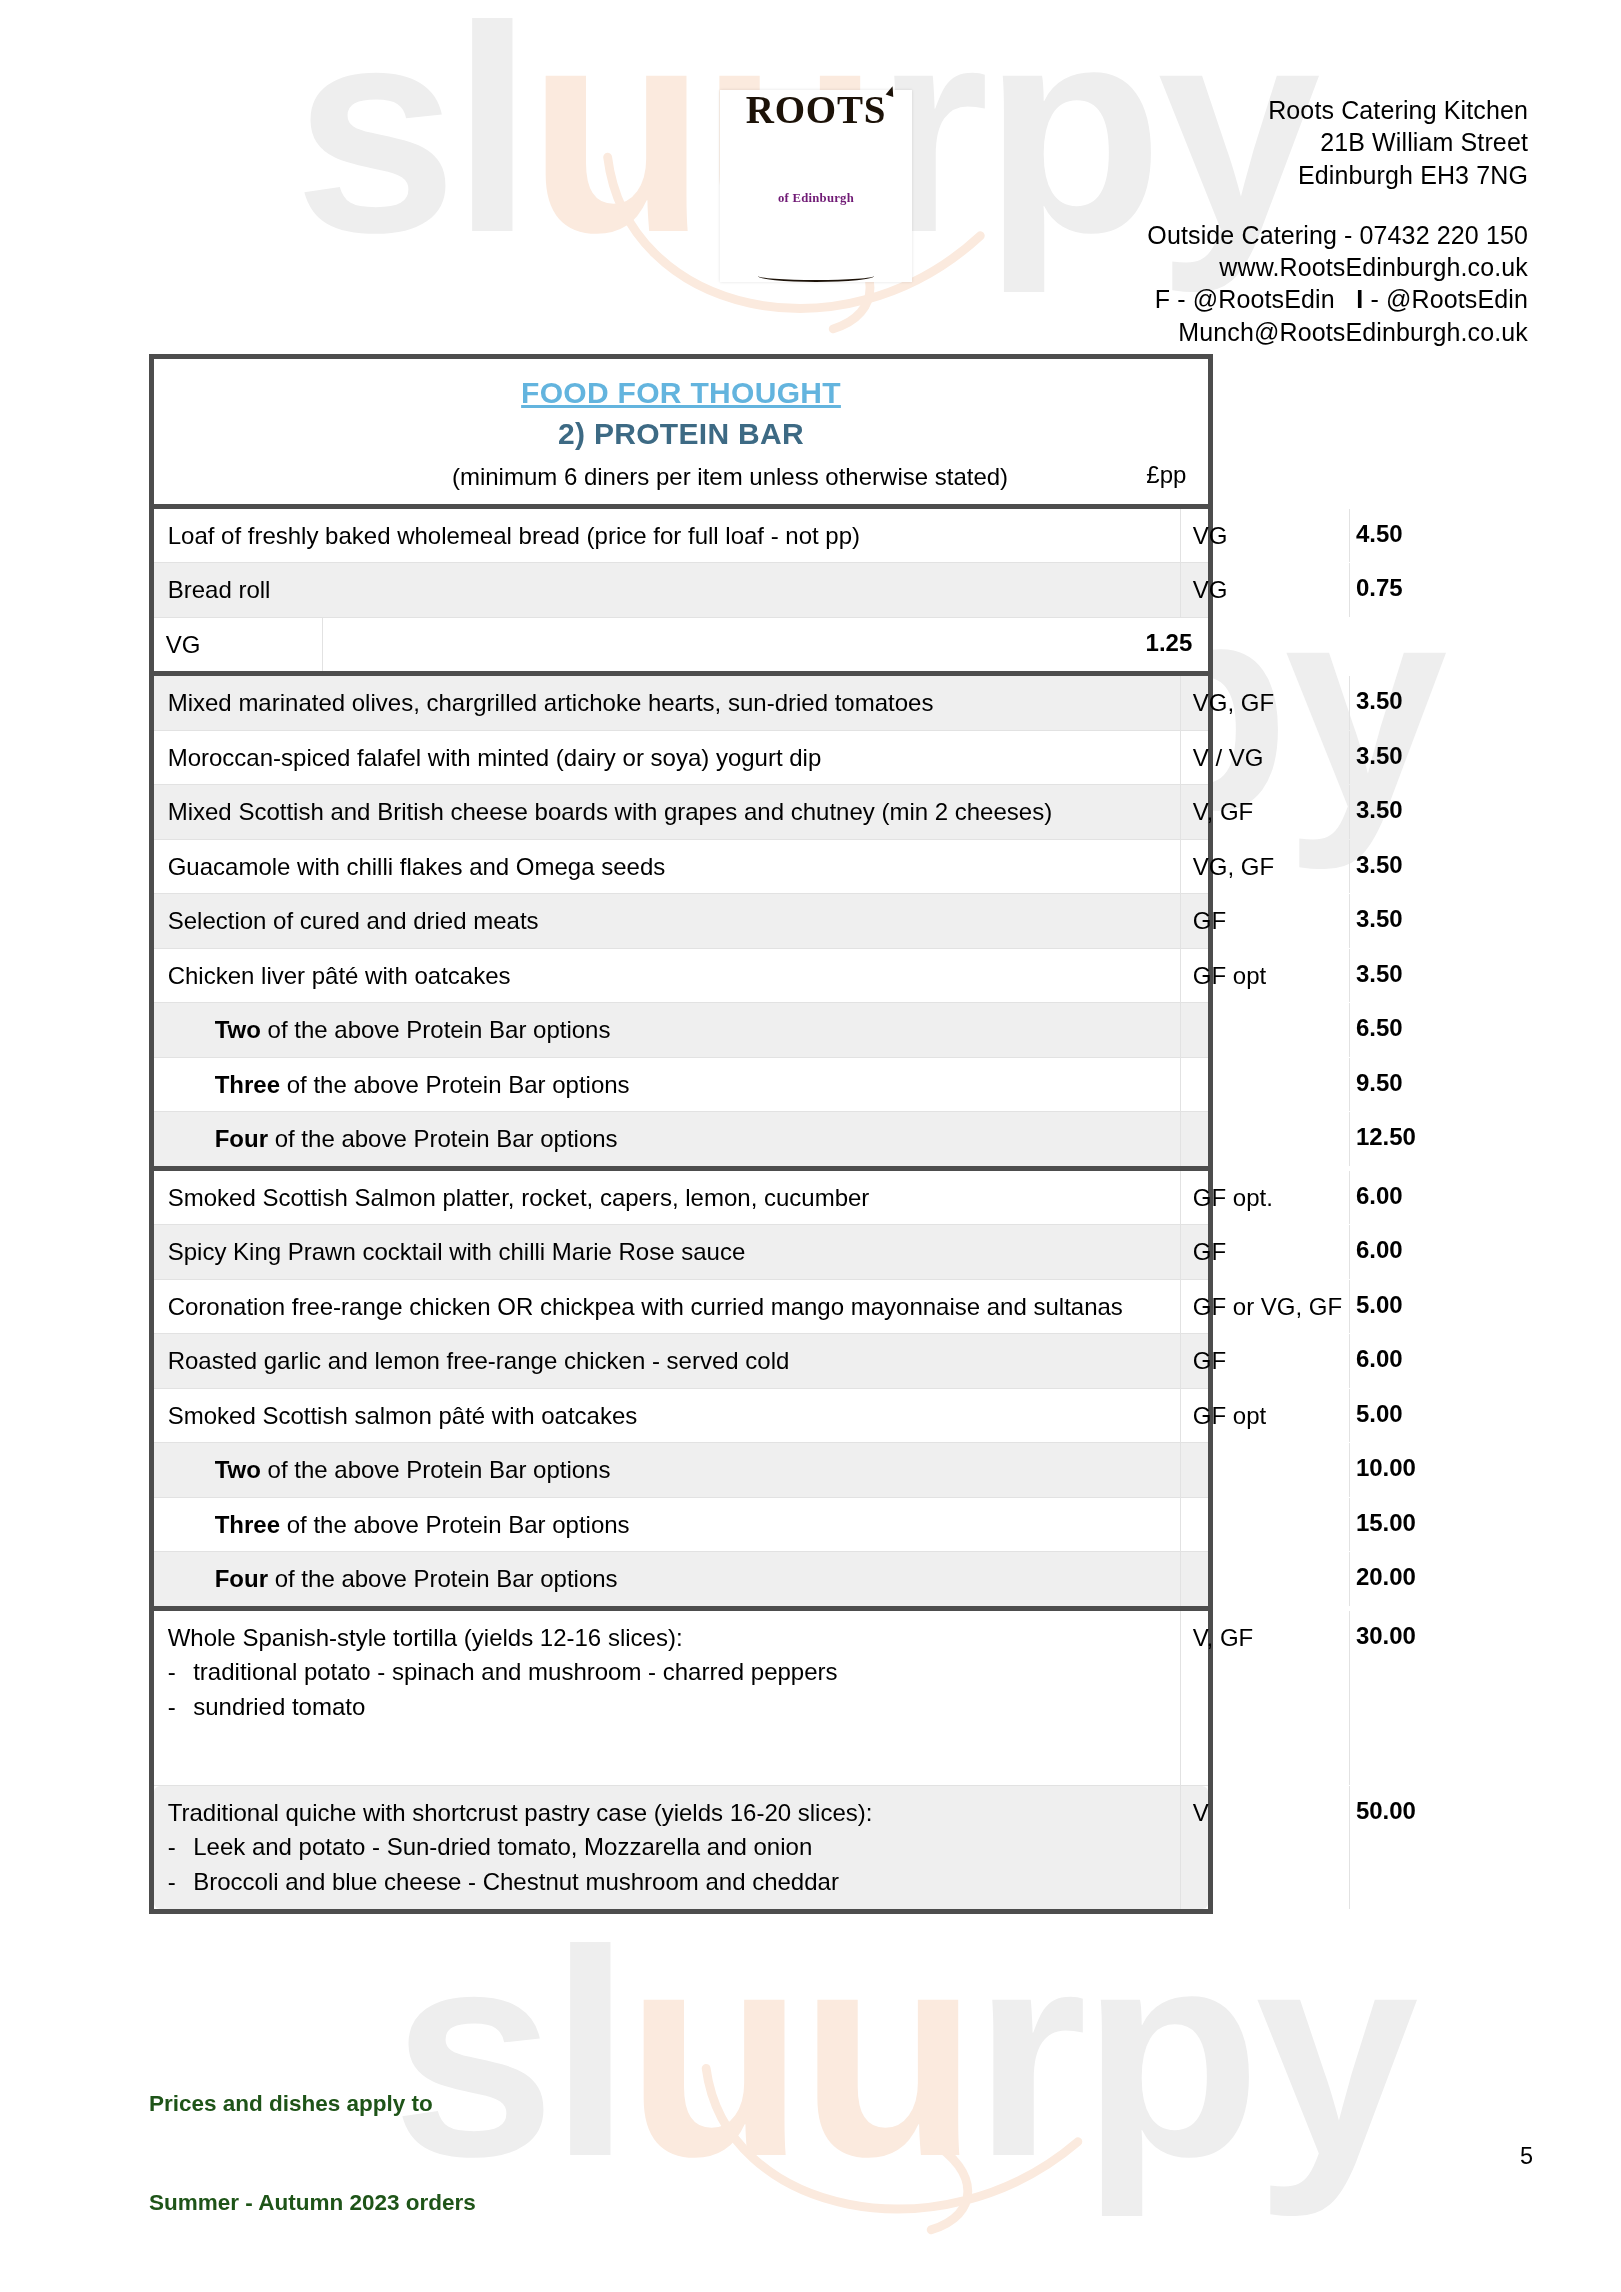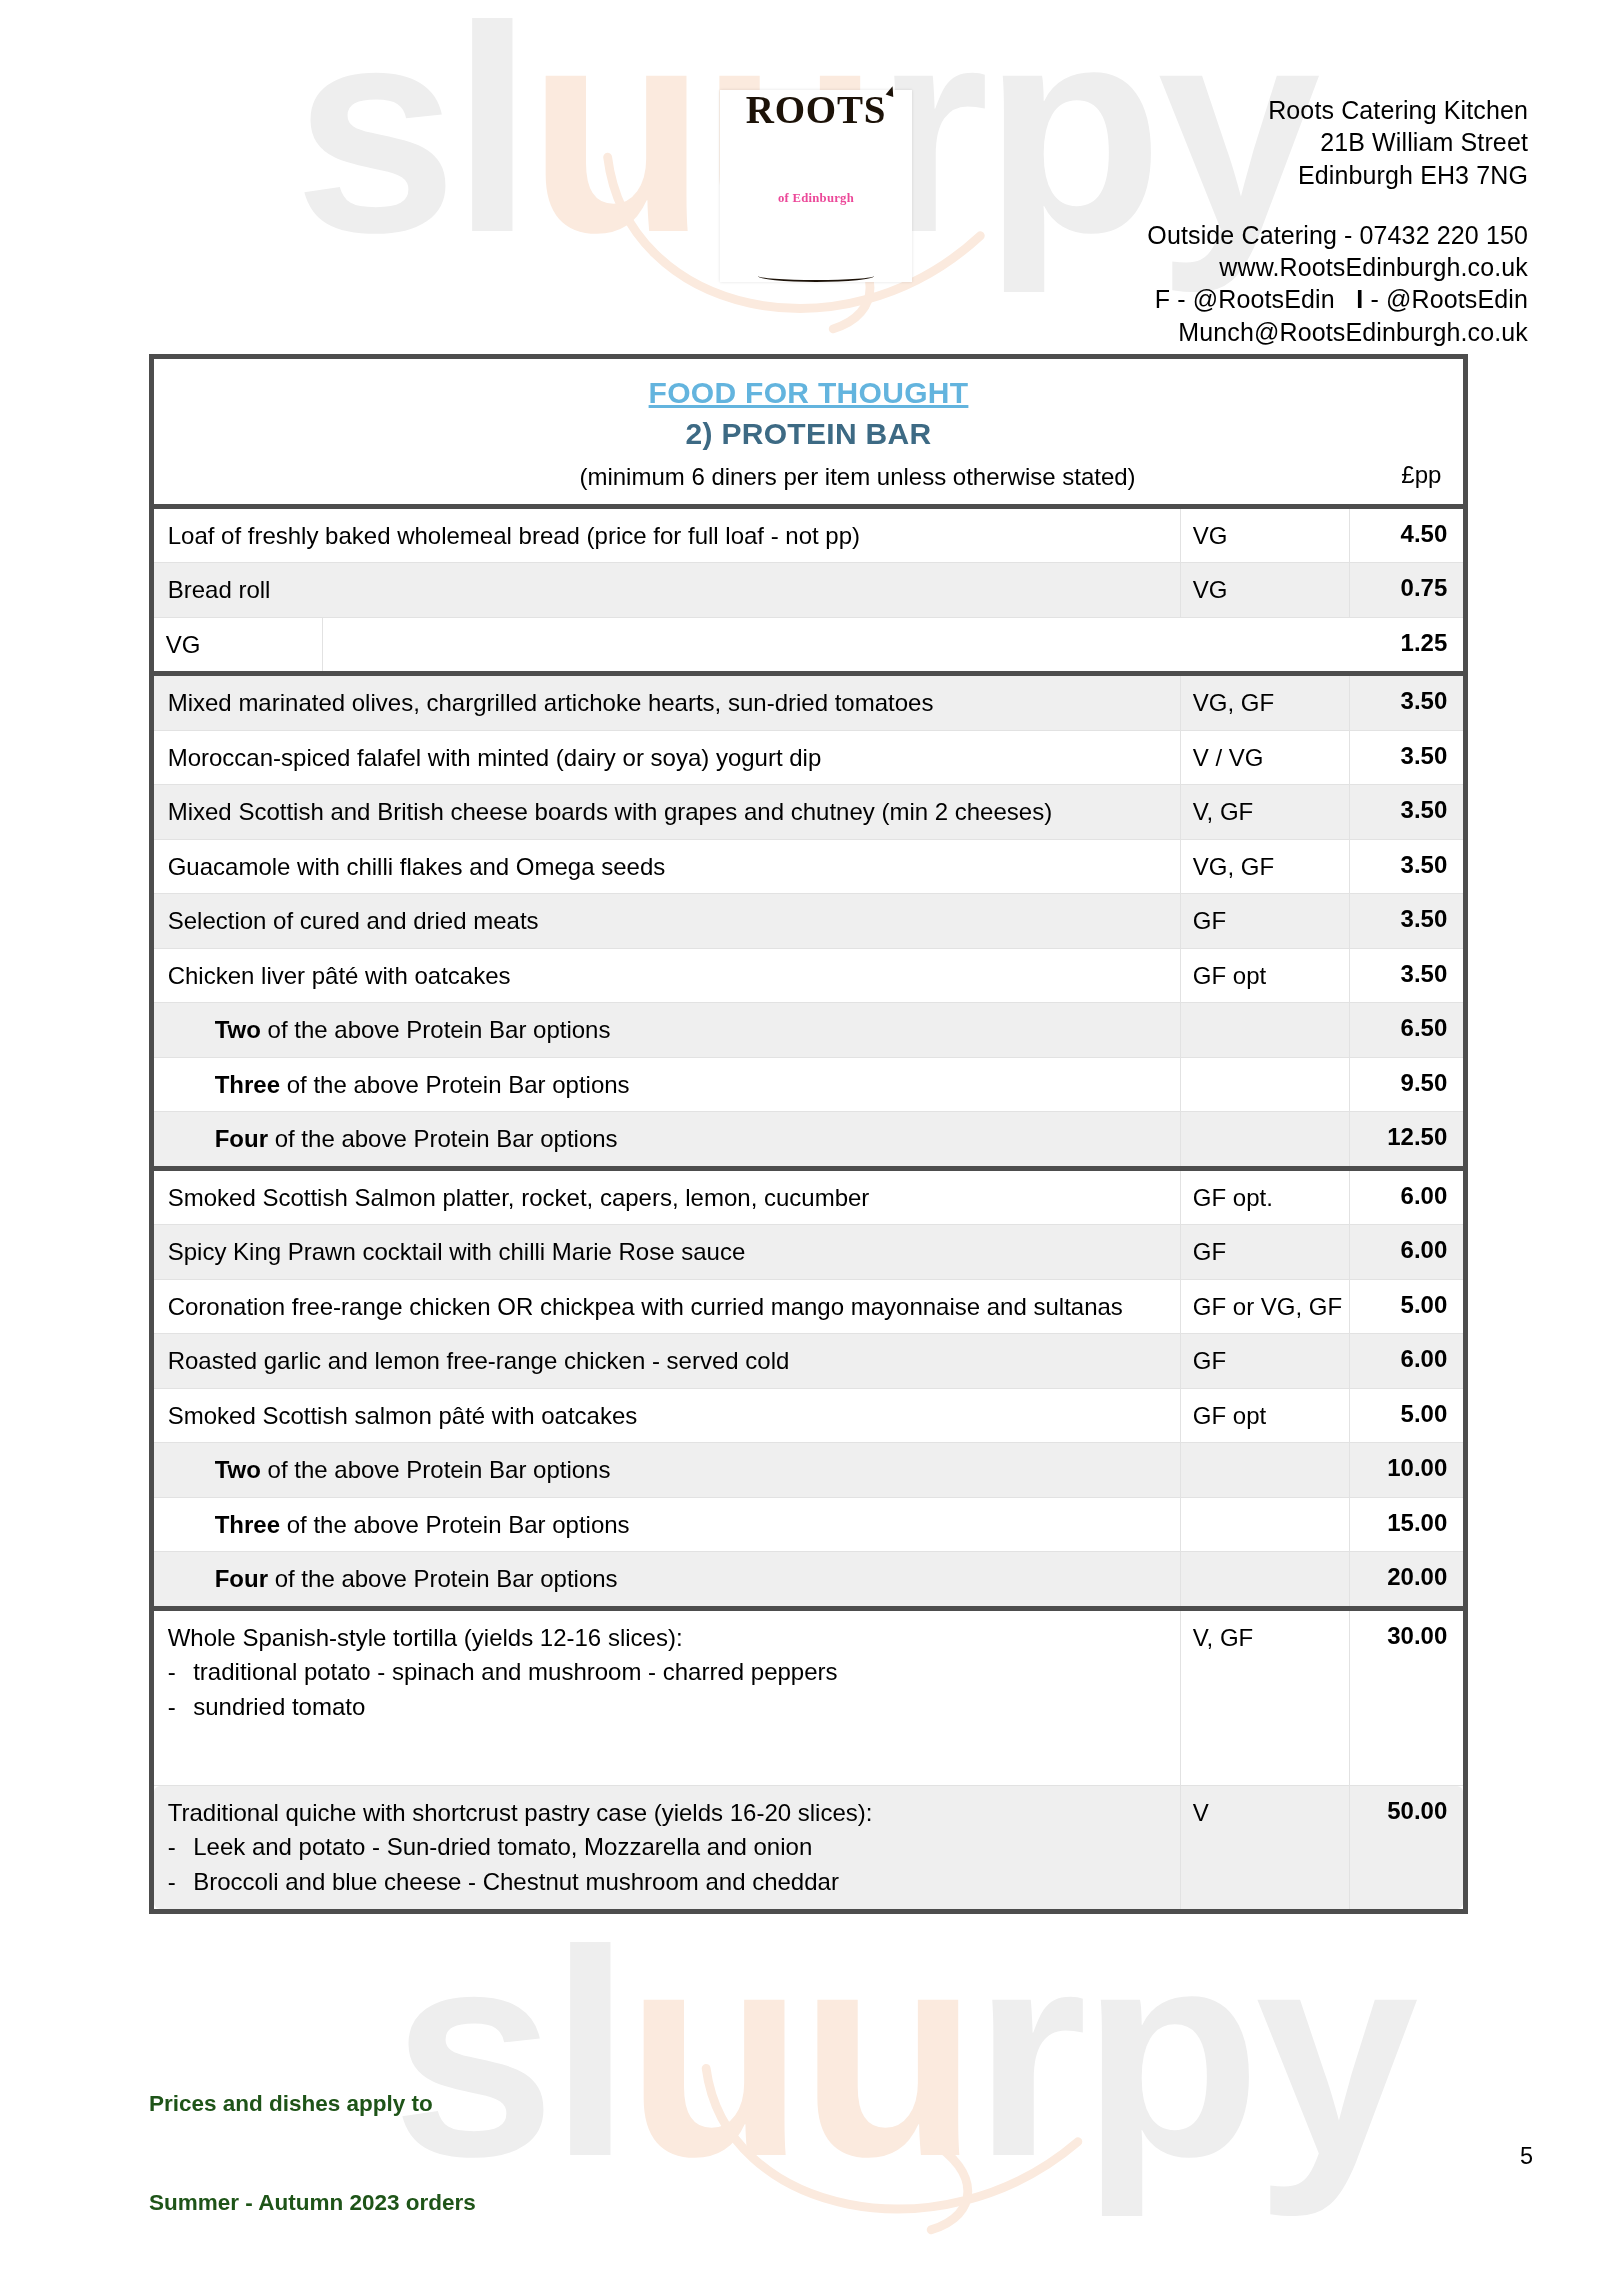"of Edinburgh" .logo-sub { color: #ec4899 -> #701a75 }
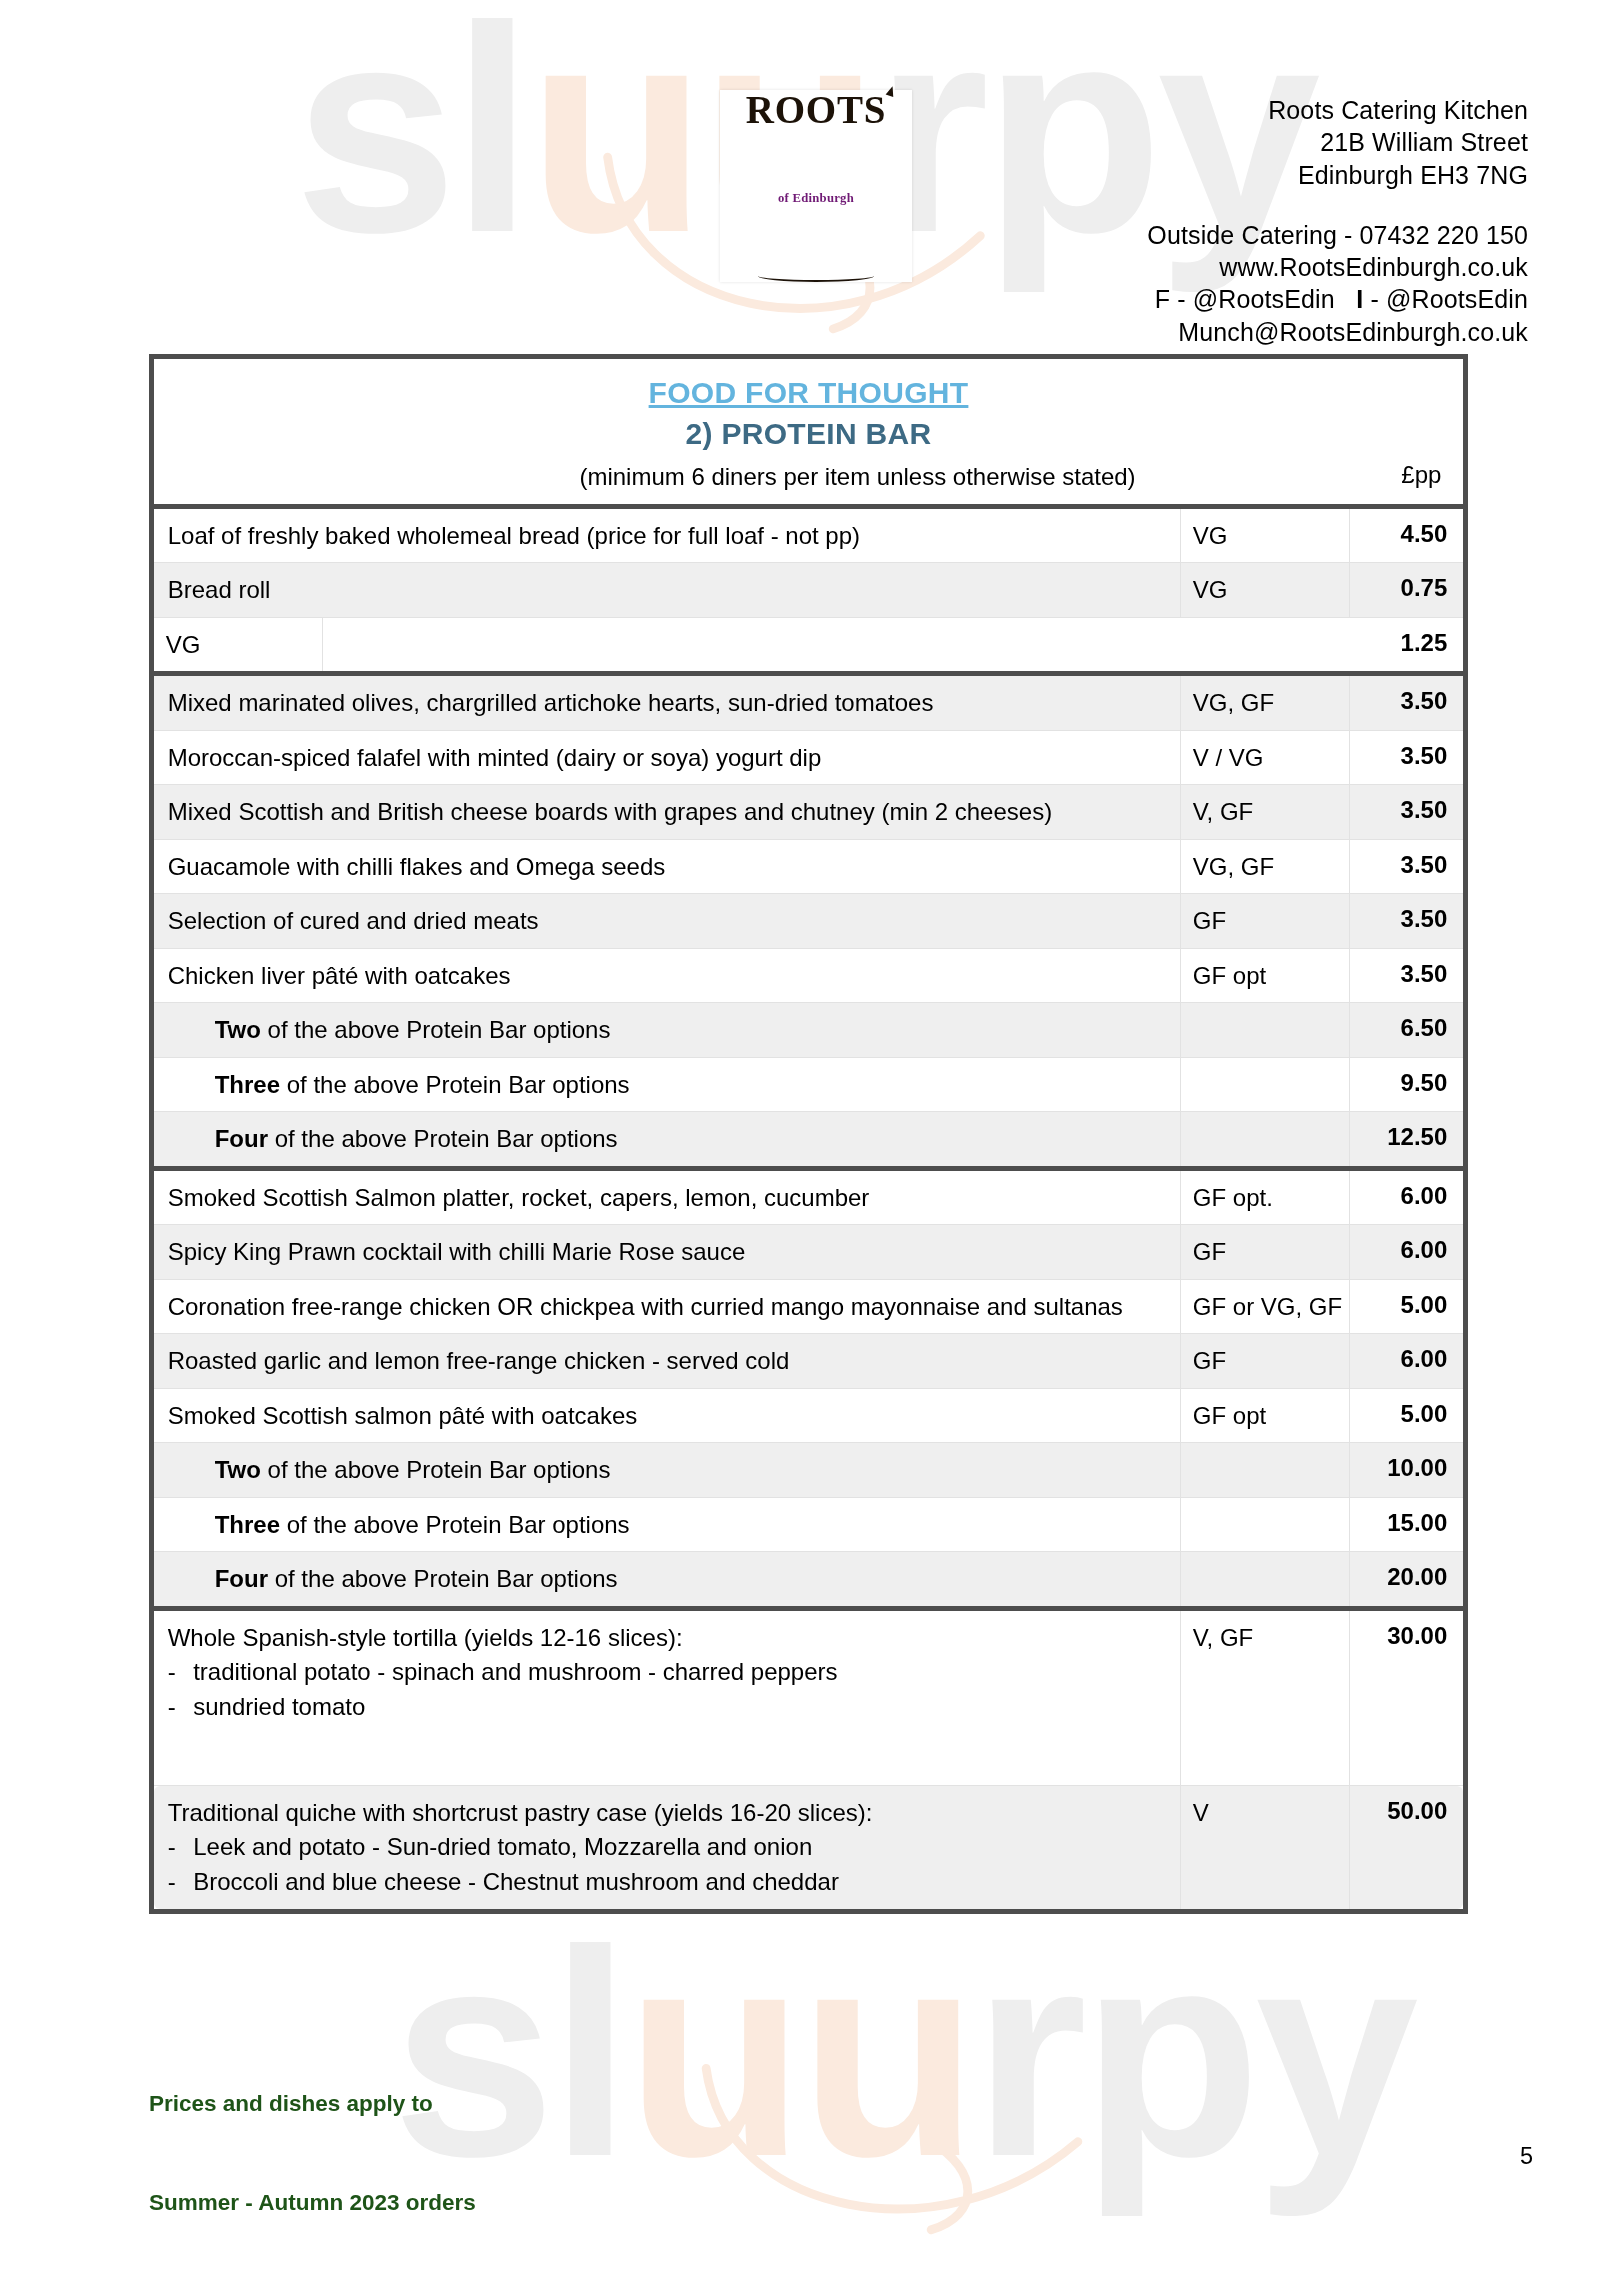"FOOD FOR THOUGHT" .menu-table { width: 1319px -> 1064px }
